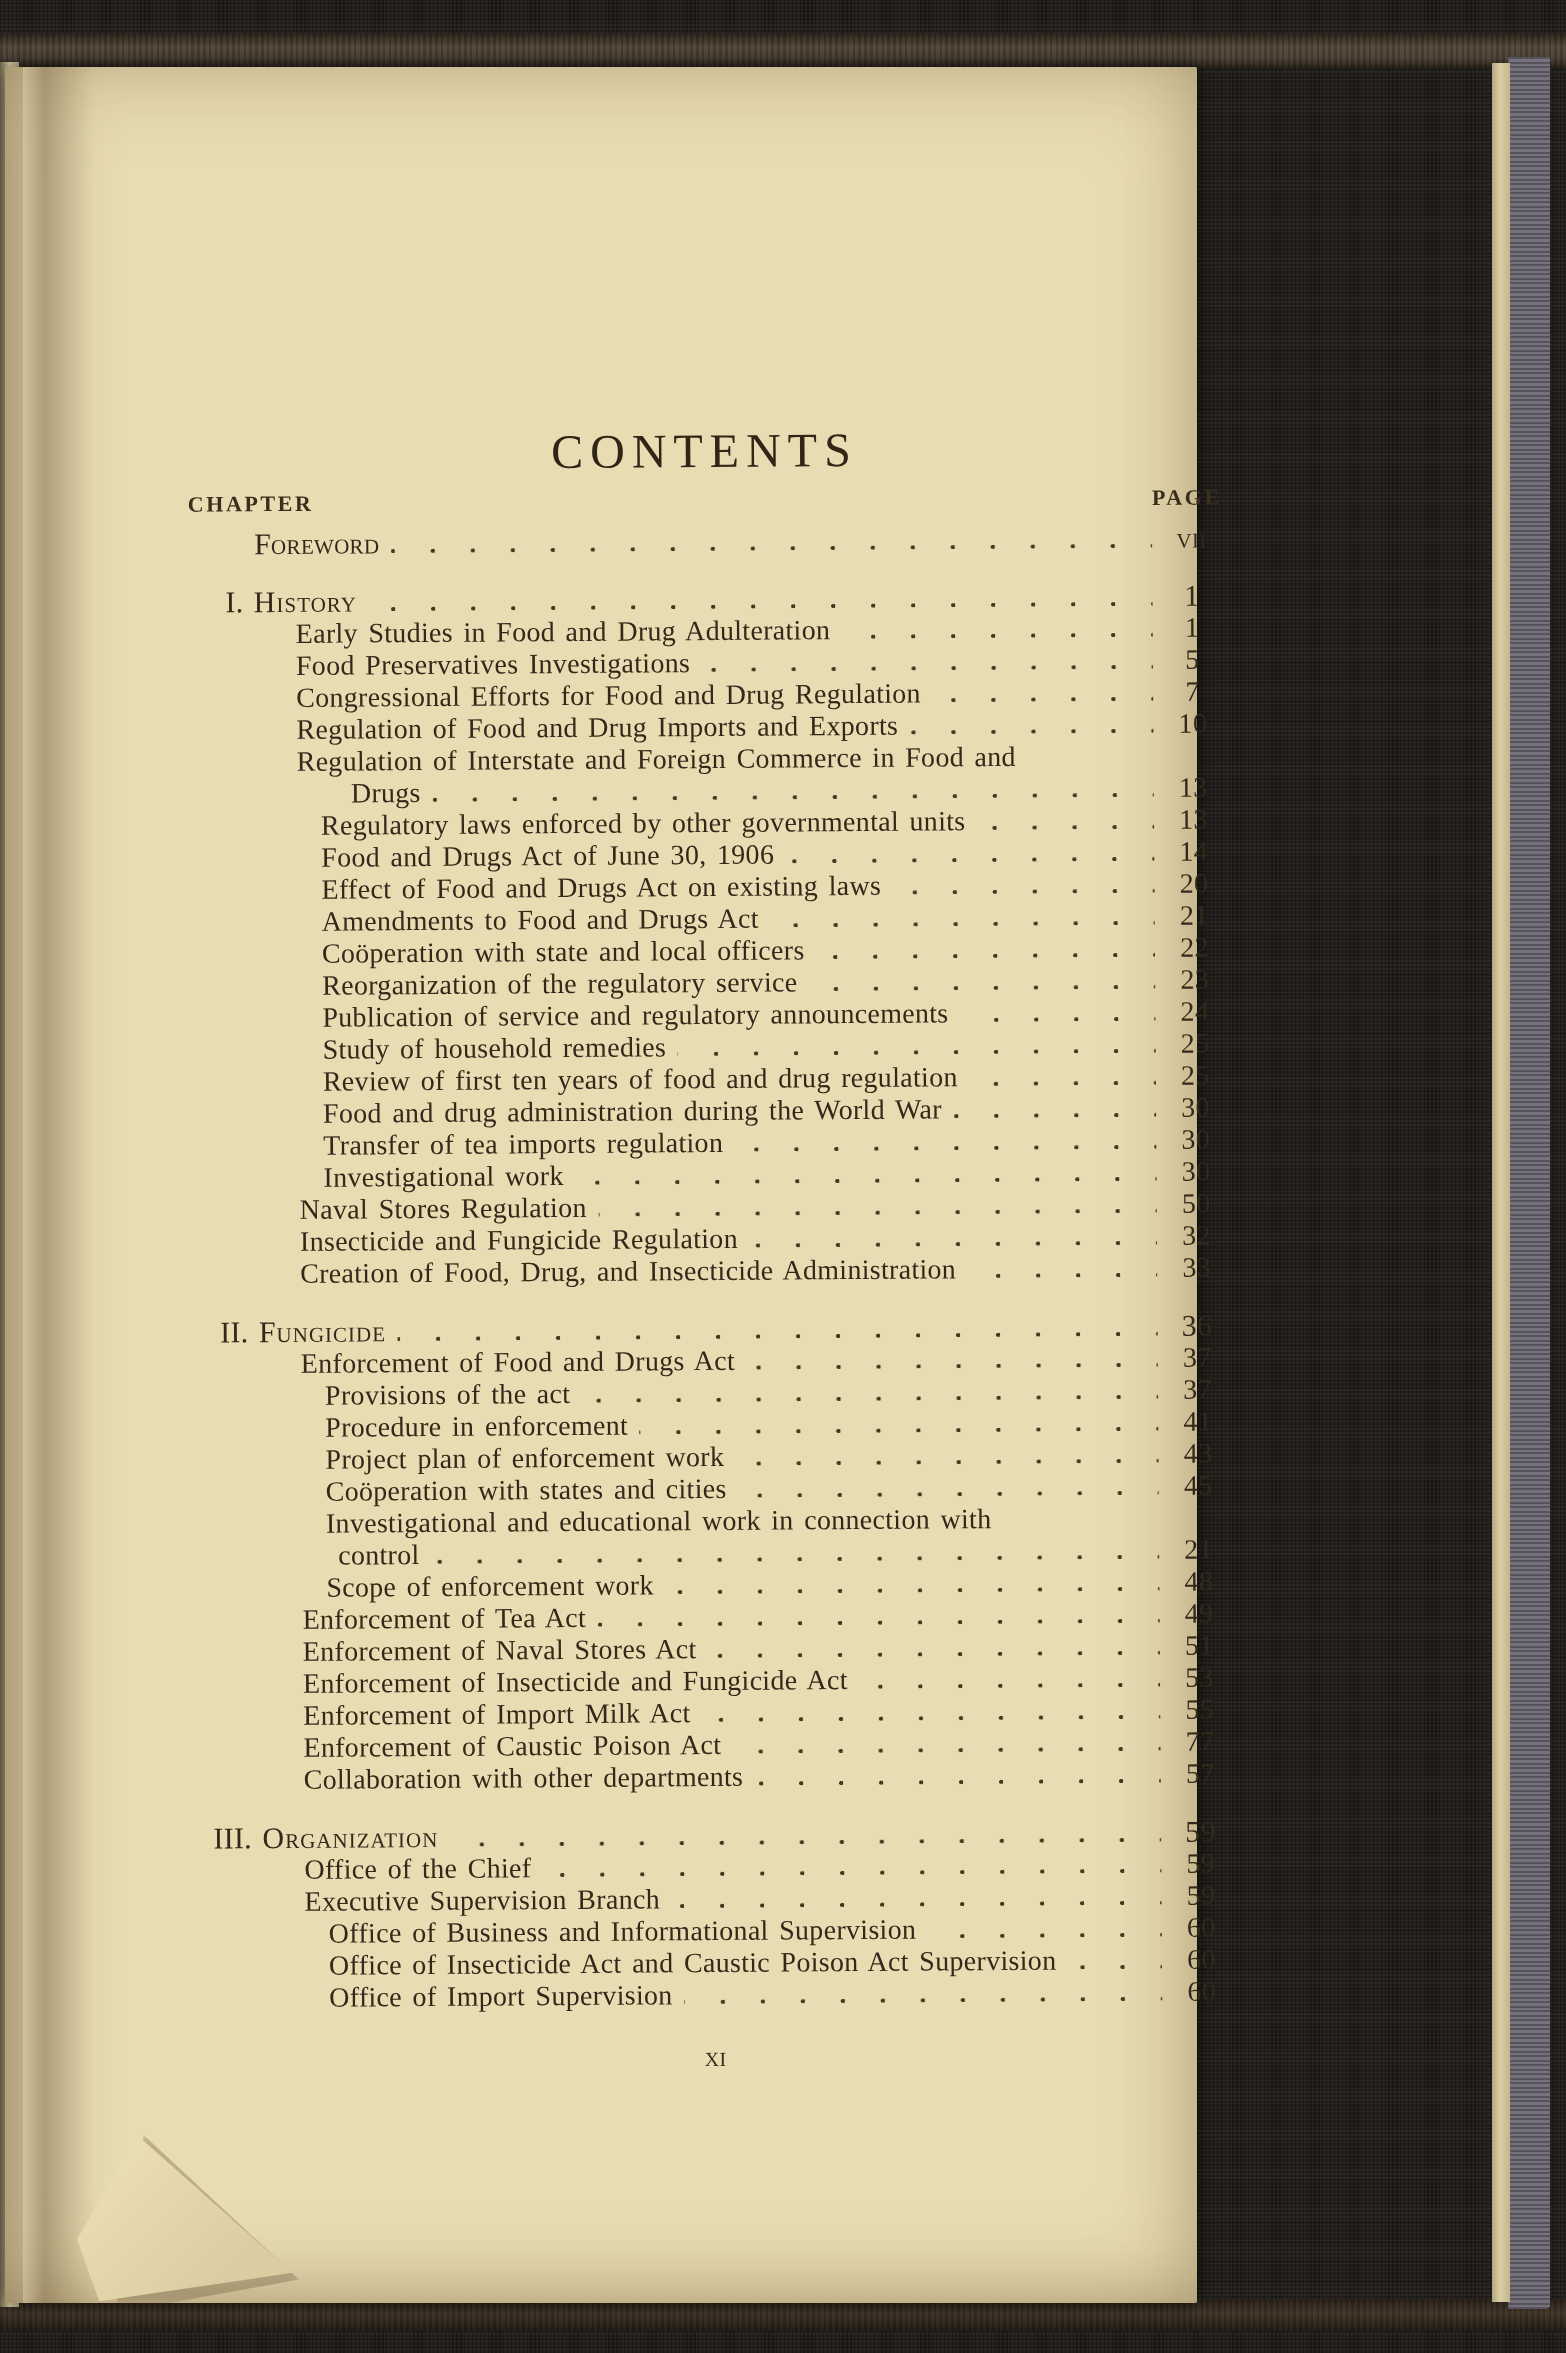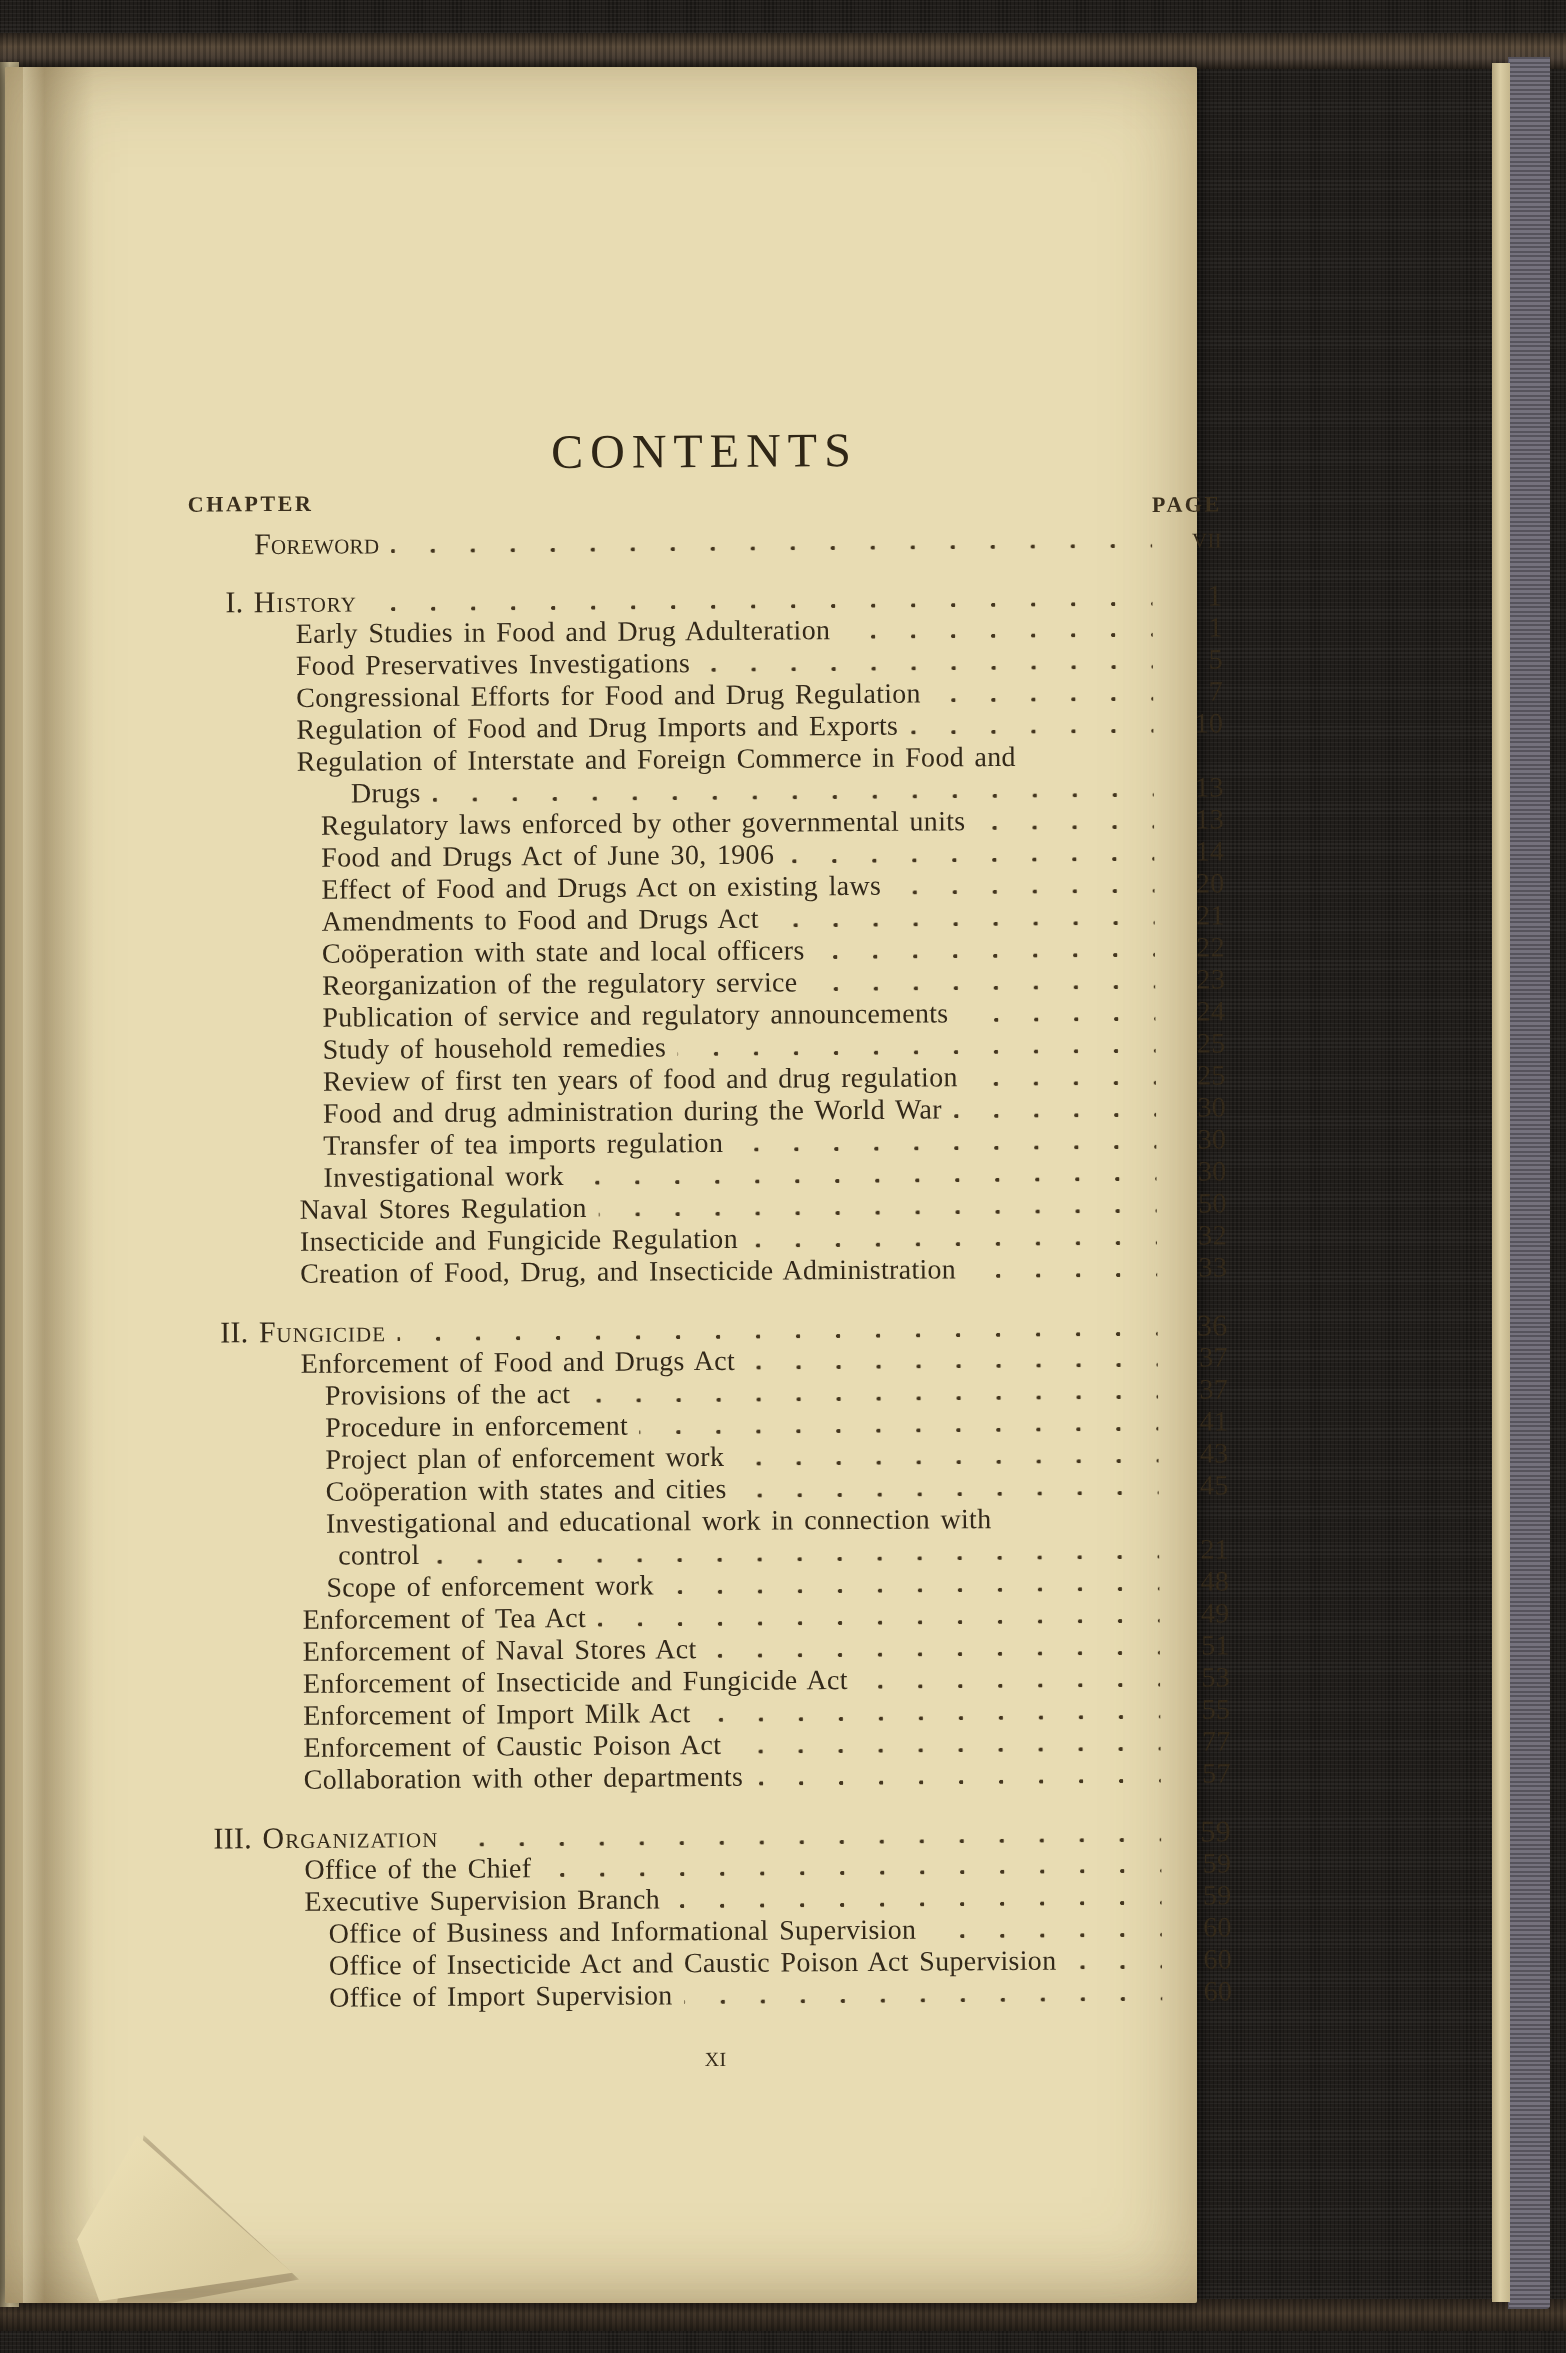"PAGE" .lbl-page { margin-top: 7px -> 0 }
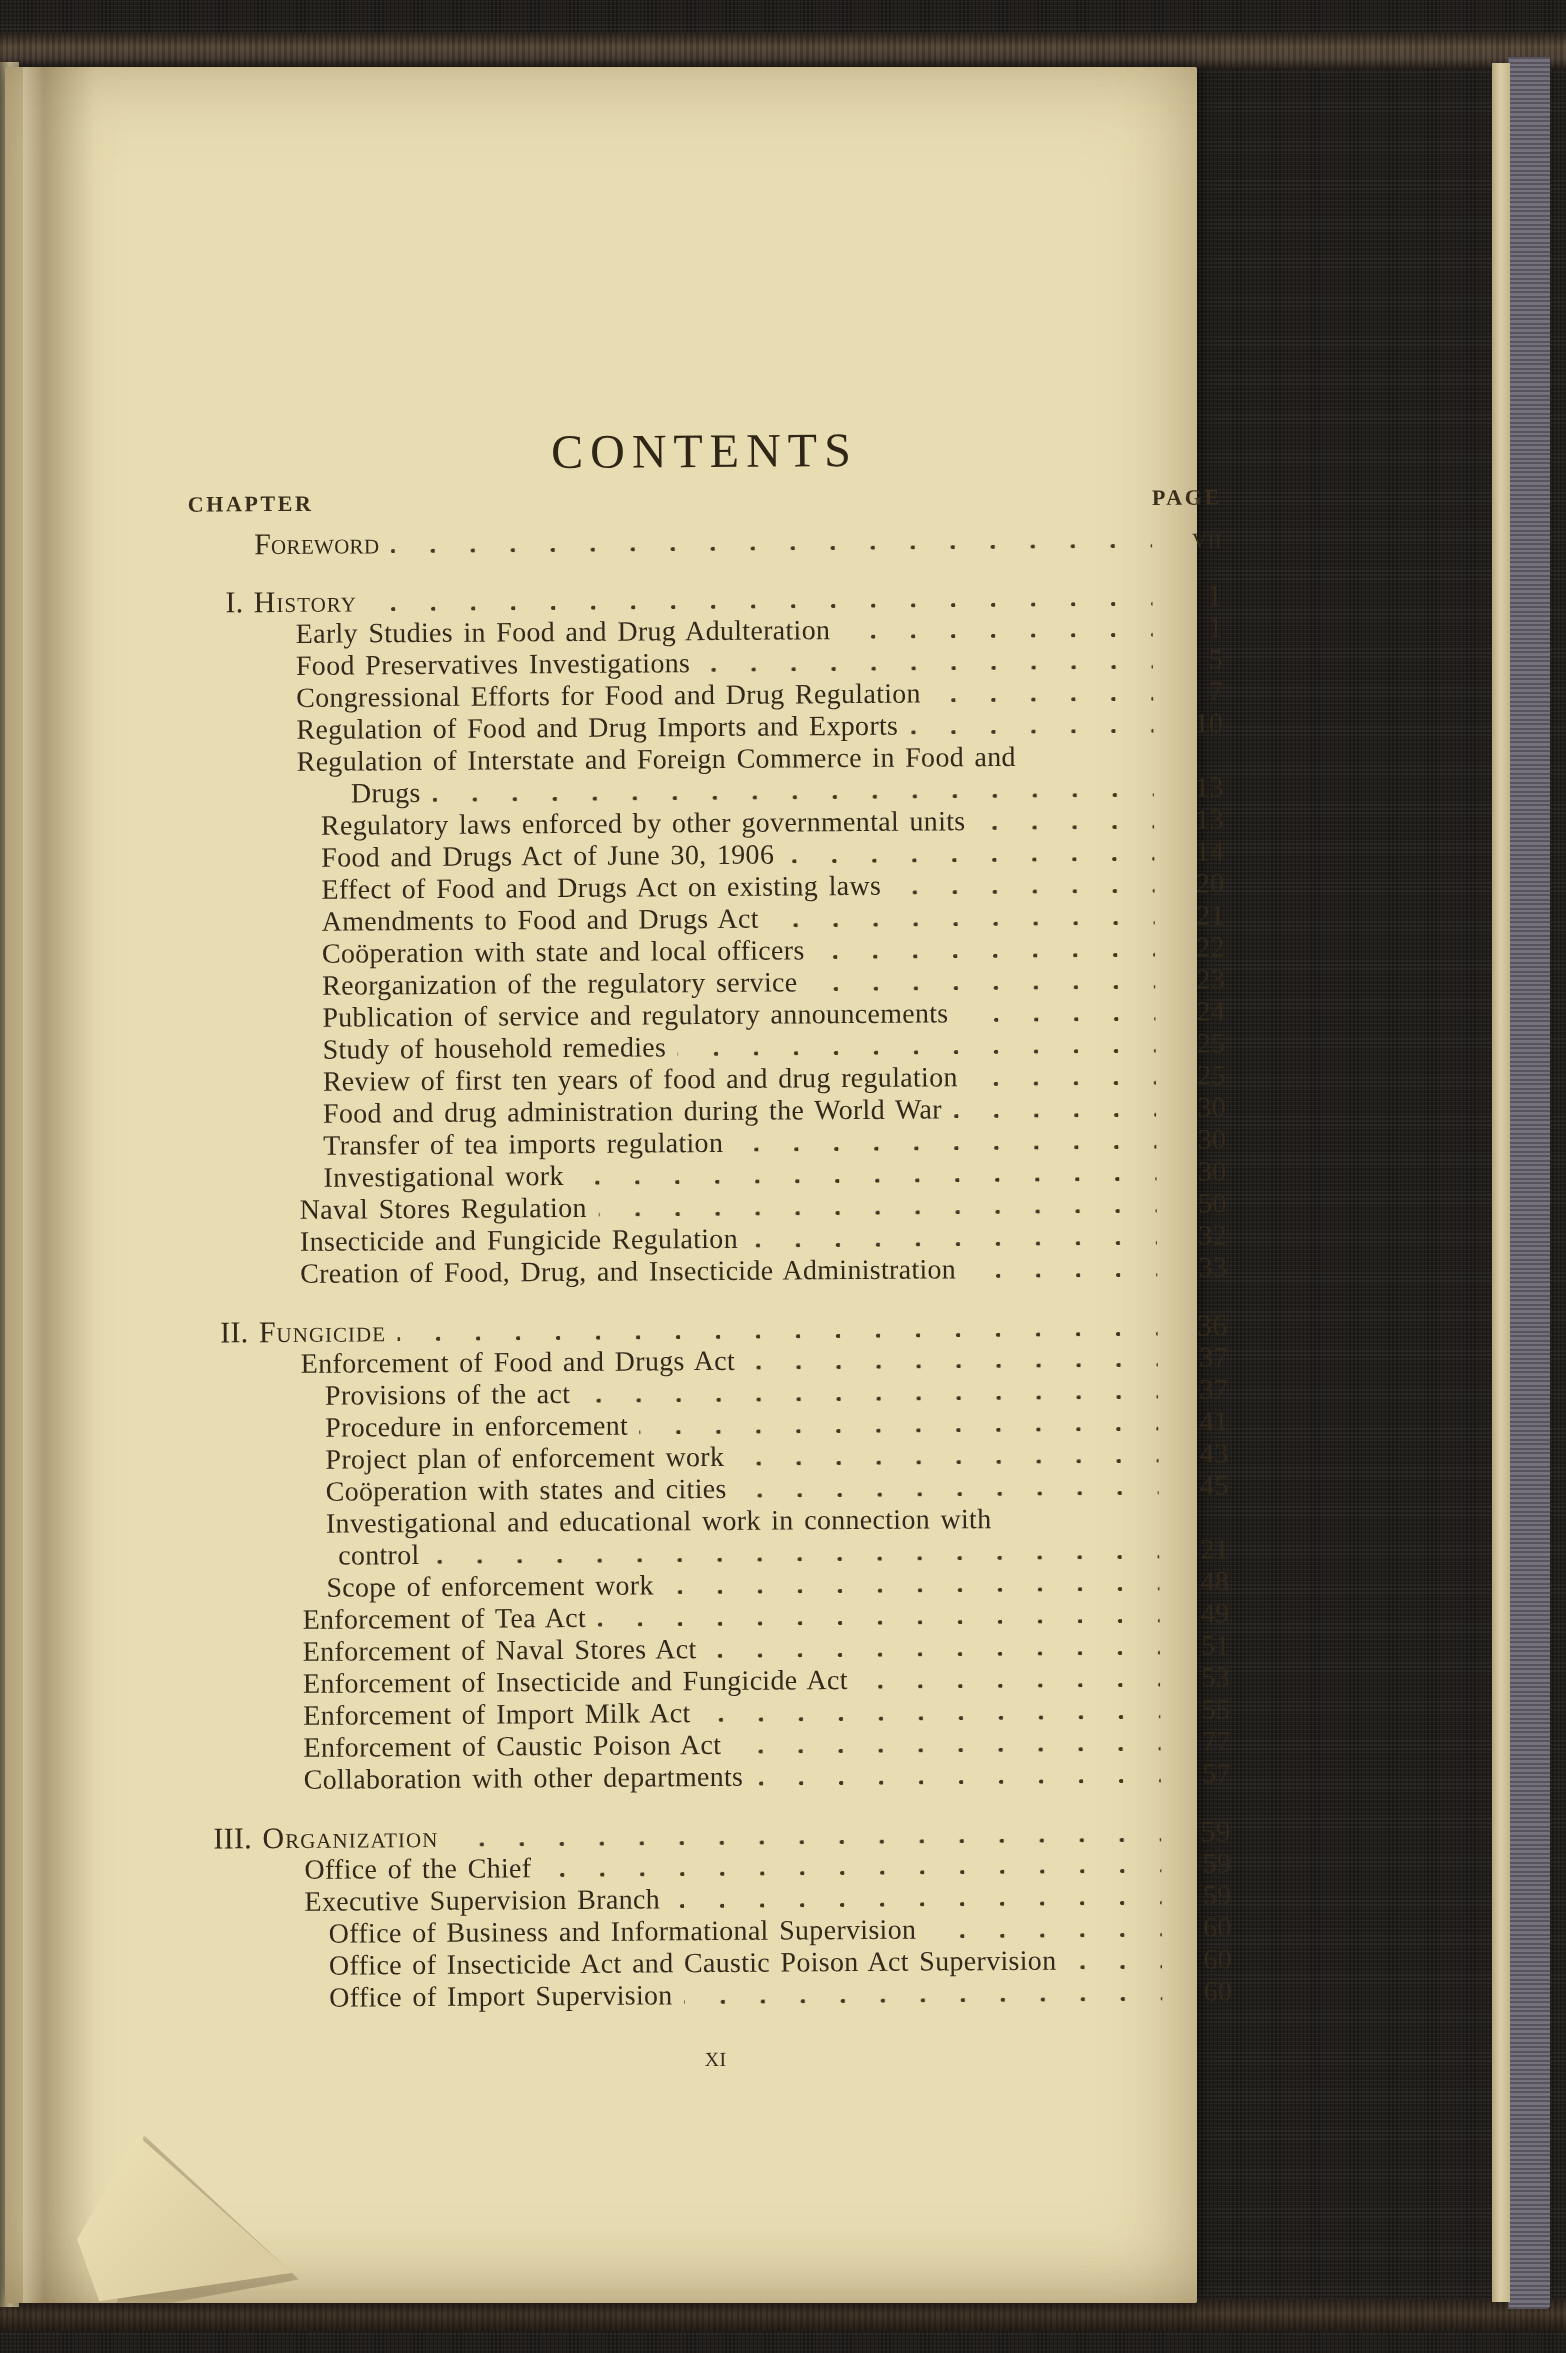"vii" .pg { text-align: right -> center }
